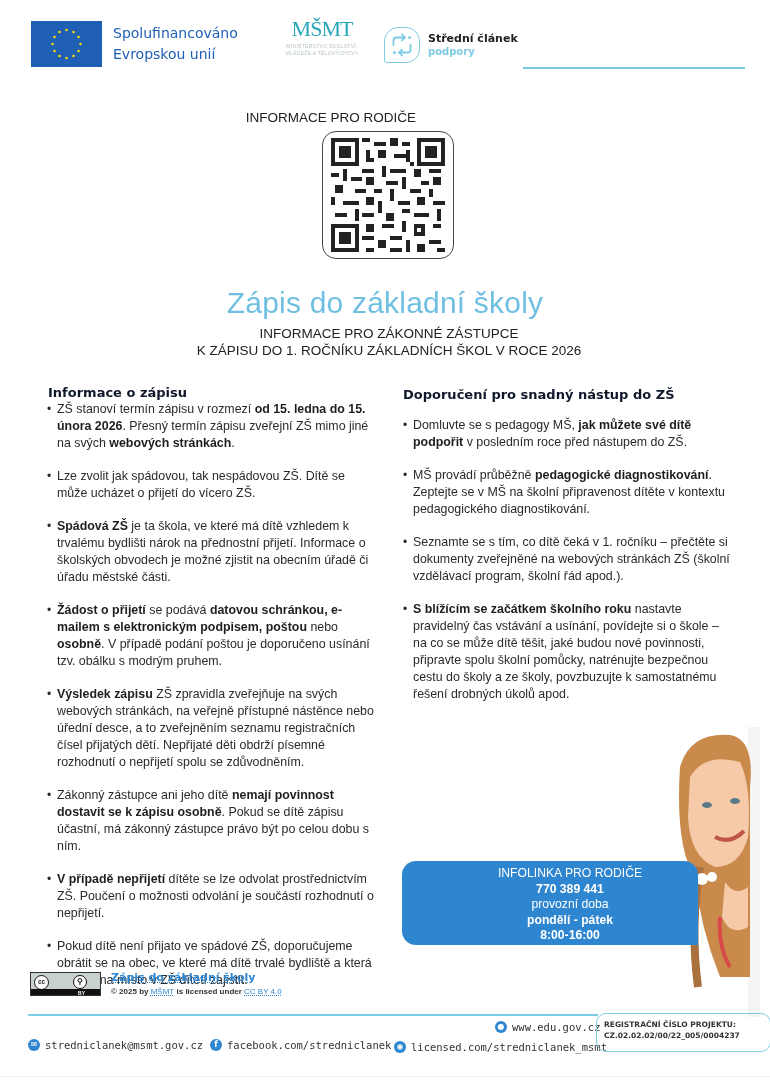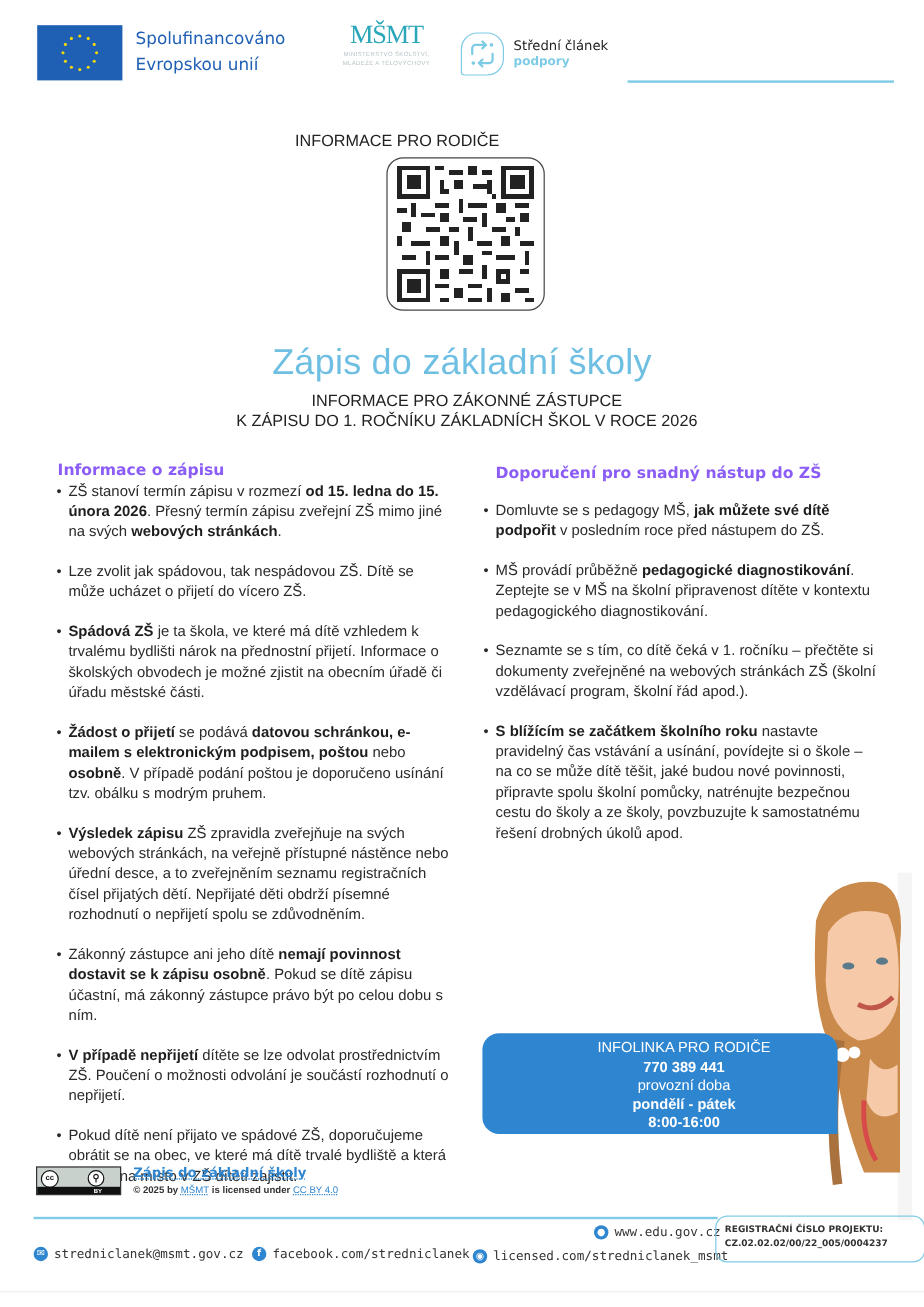"Střední článek" .sc-title { font-weight: normal -> bold }
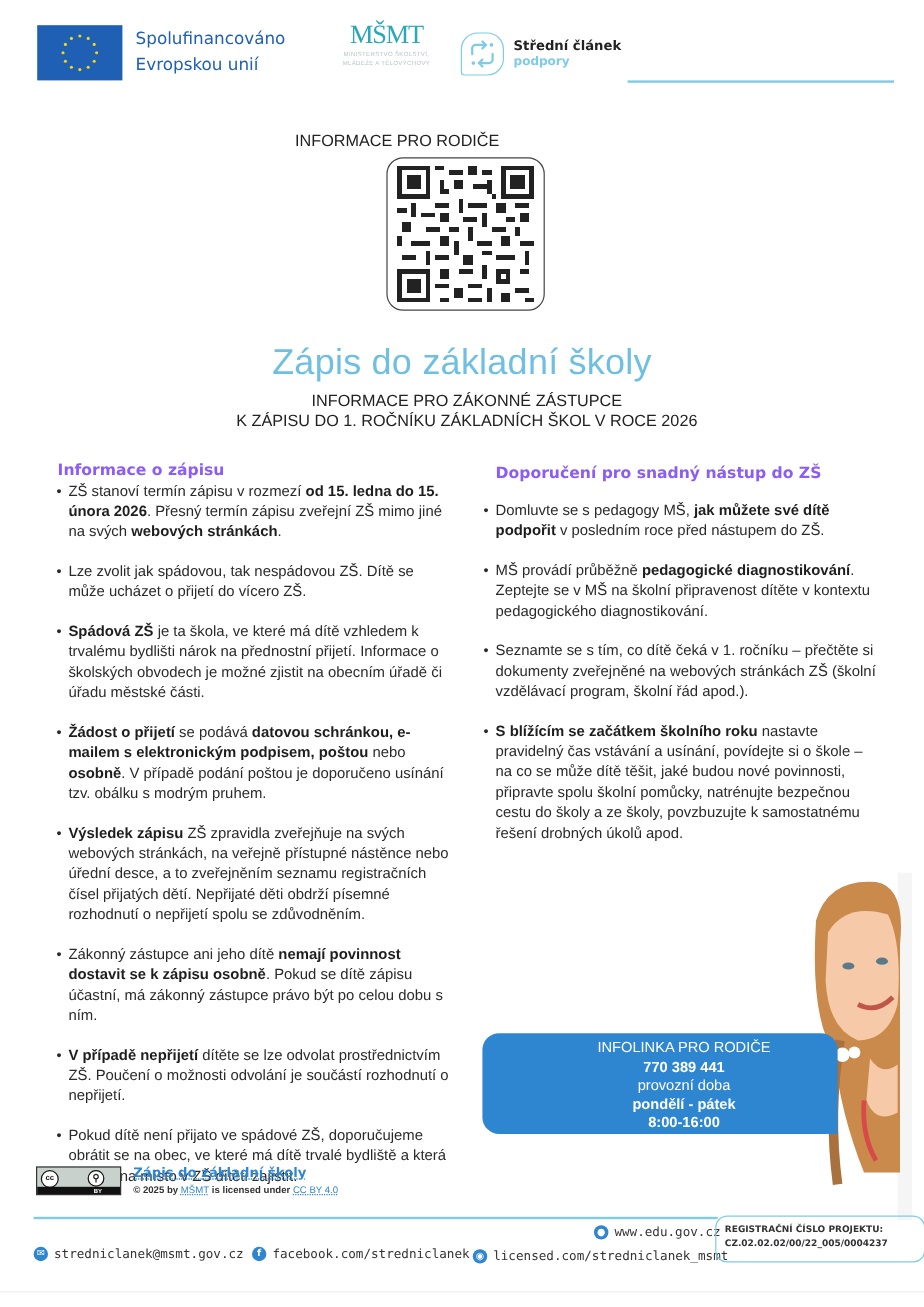"Informace o zápisu" .col-heading { color: #8b5cf6 -> #0f172a }
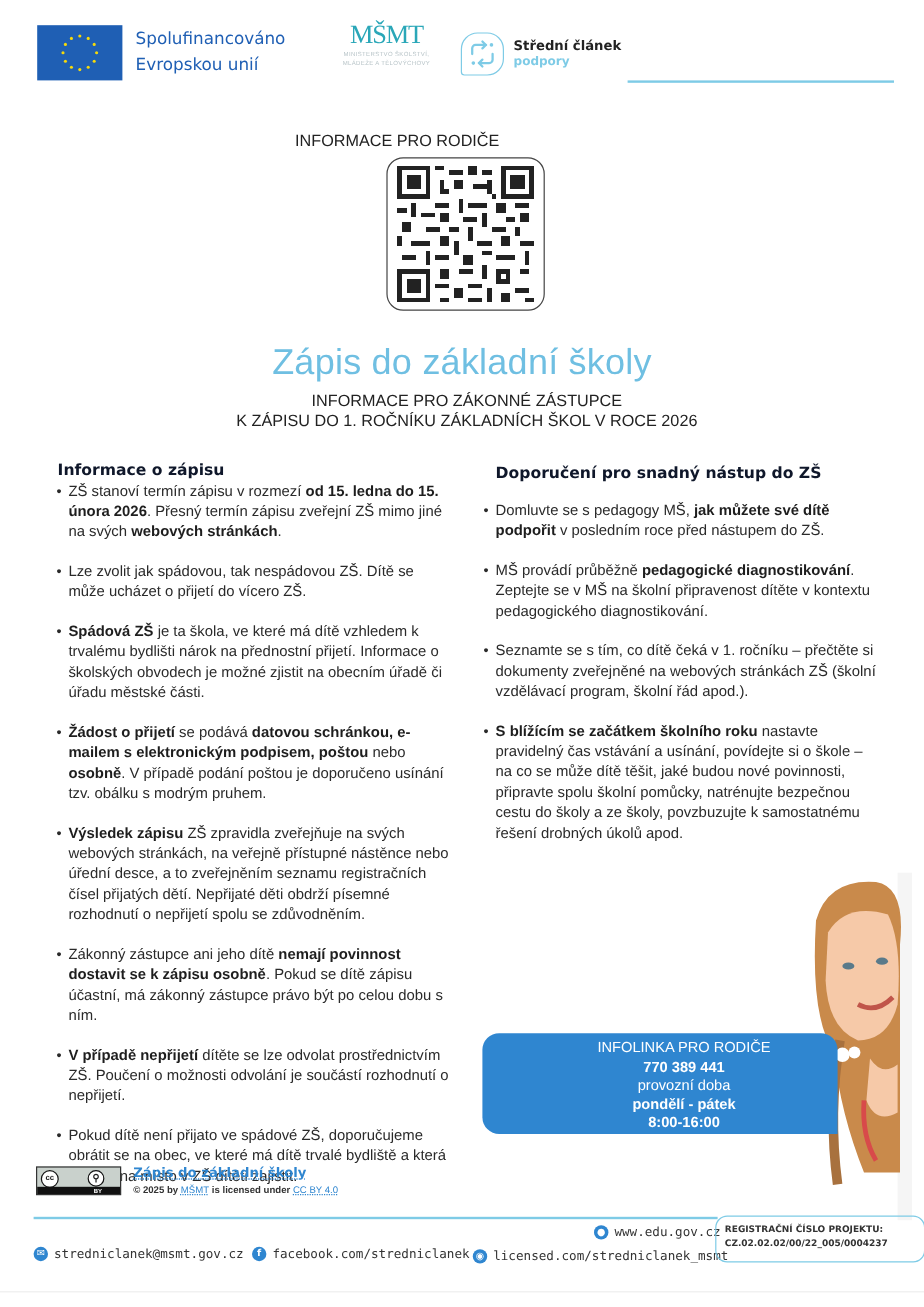"Doporučení pro snadný nástup do" .col-right .col-heading { margin-left: 13px -> 3px }
